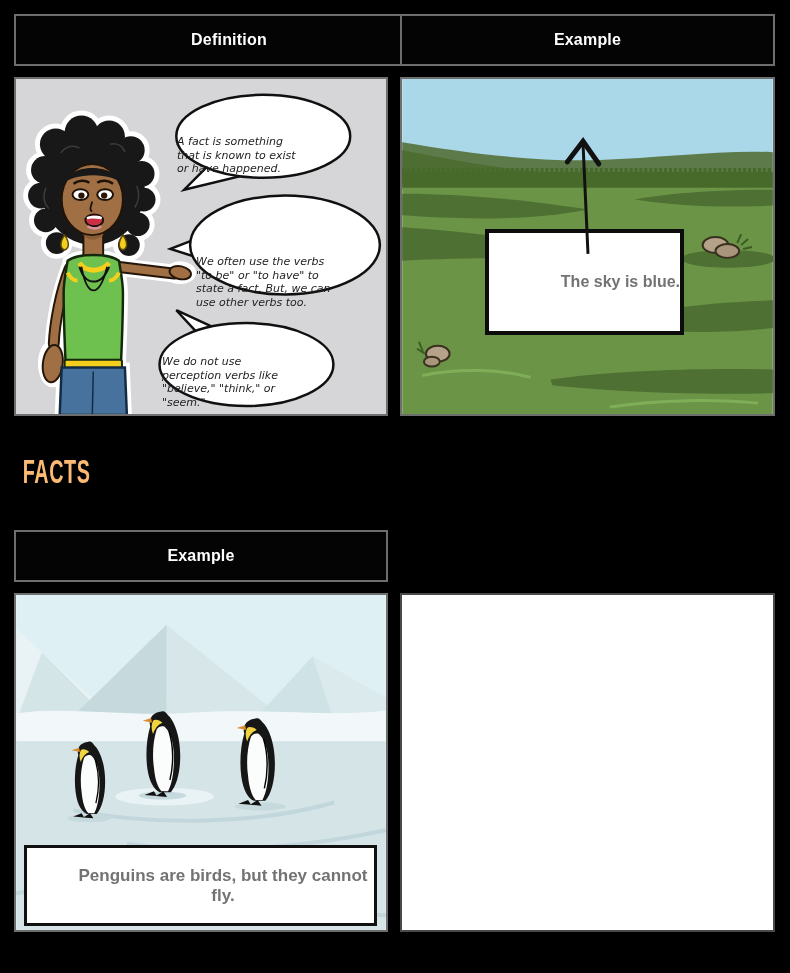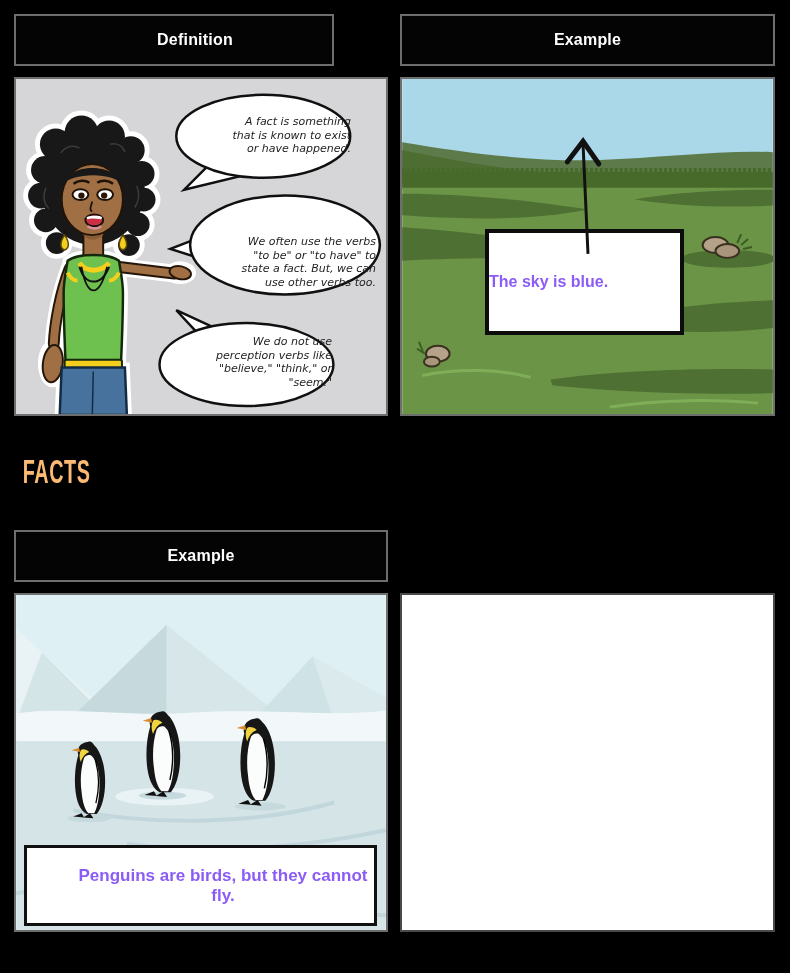"Definition" div.panel-header { width: 320px -> 388px }
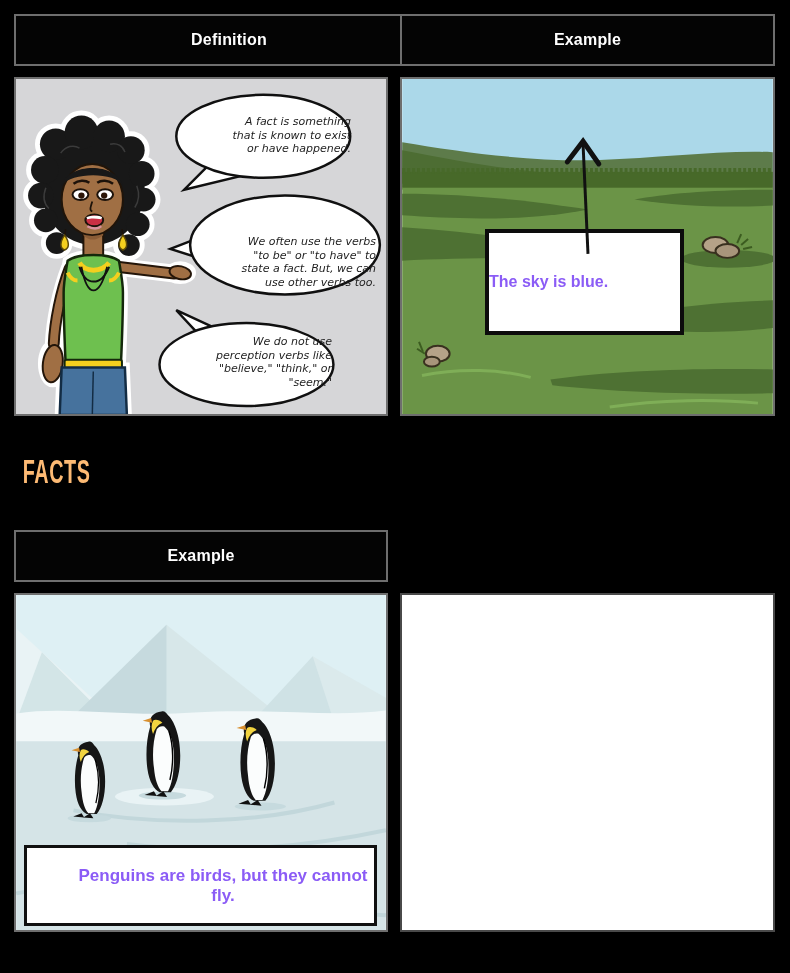"A fact is something" .bubble-text { margin-top: none -> 20px; text-align: right -> left }
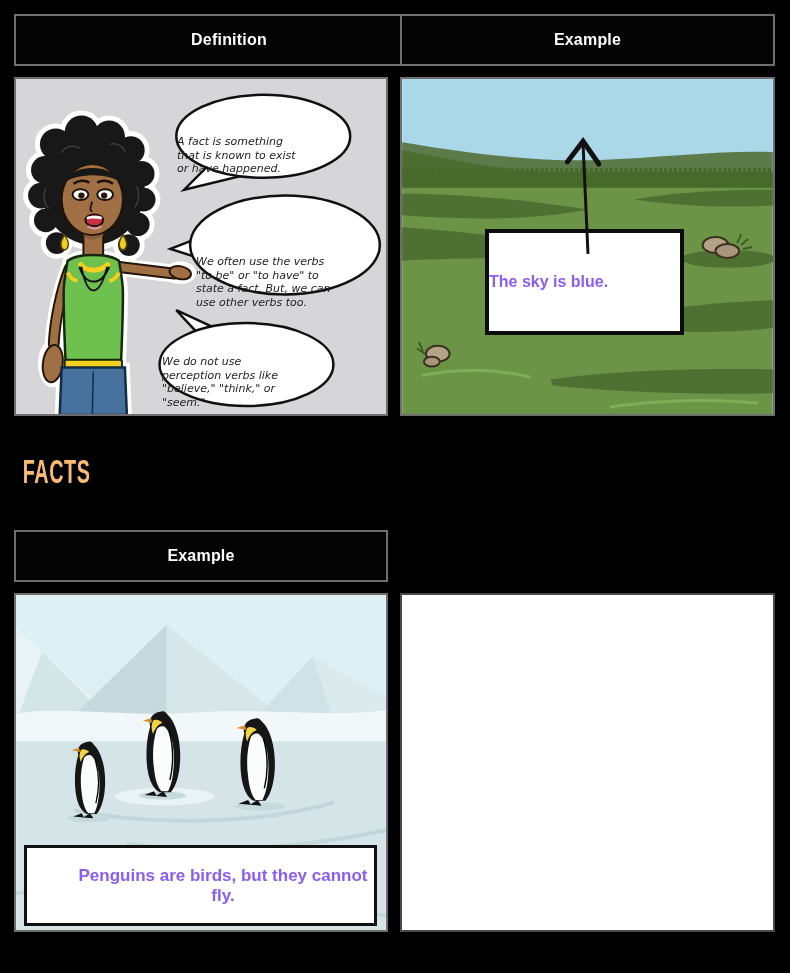"The sky is blue." .caption-box { color: #8b5cf6 -> #737373; justify-content: flex-start -> flex-end }
